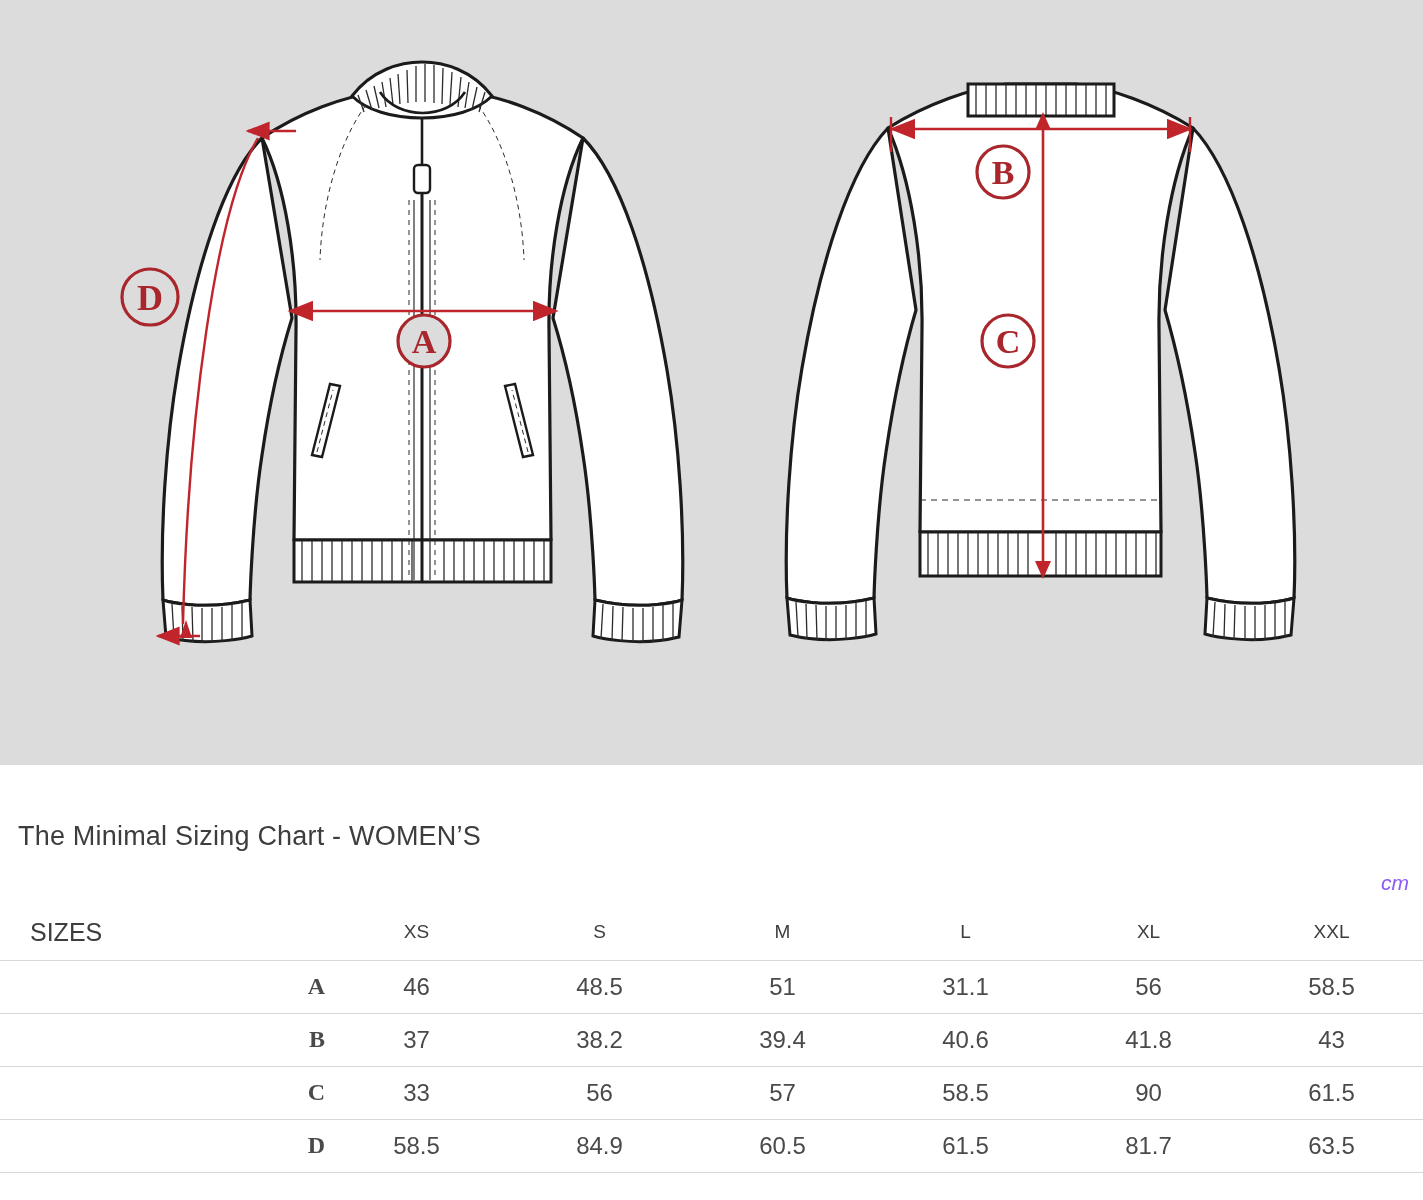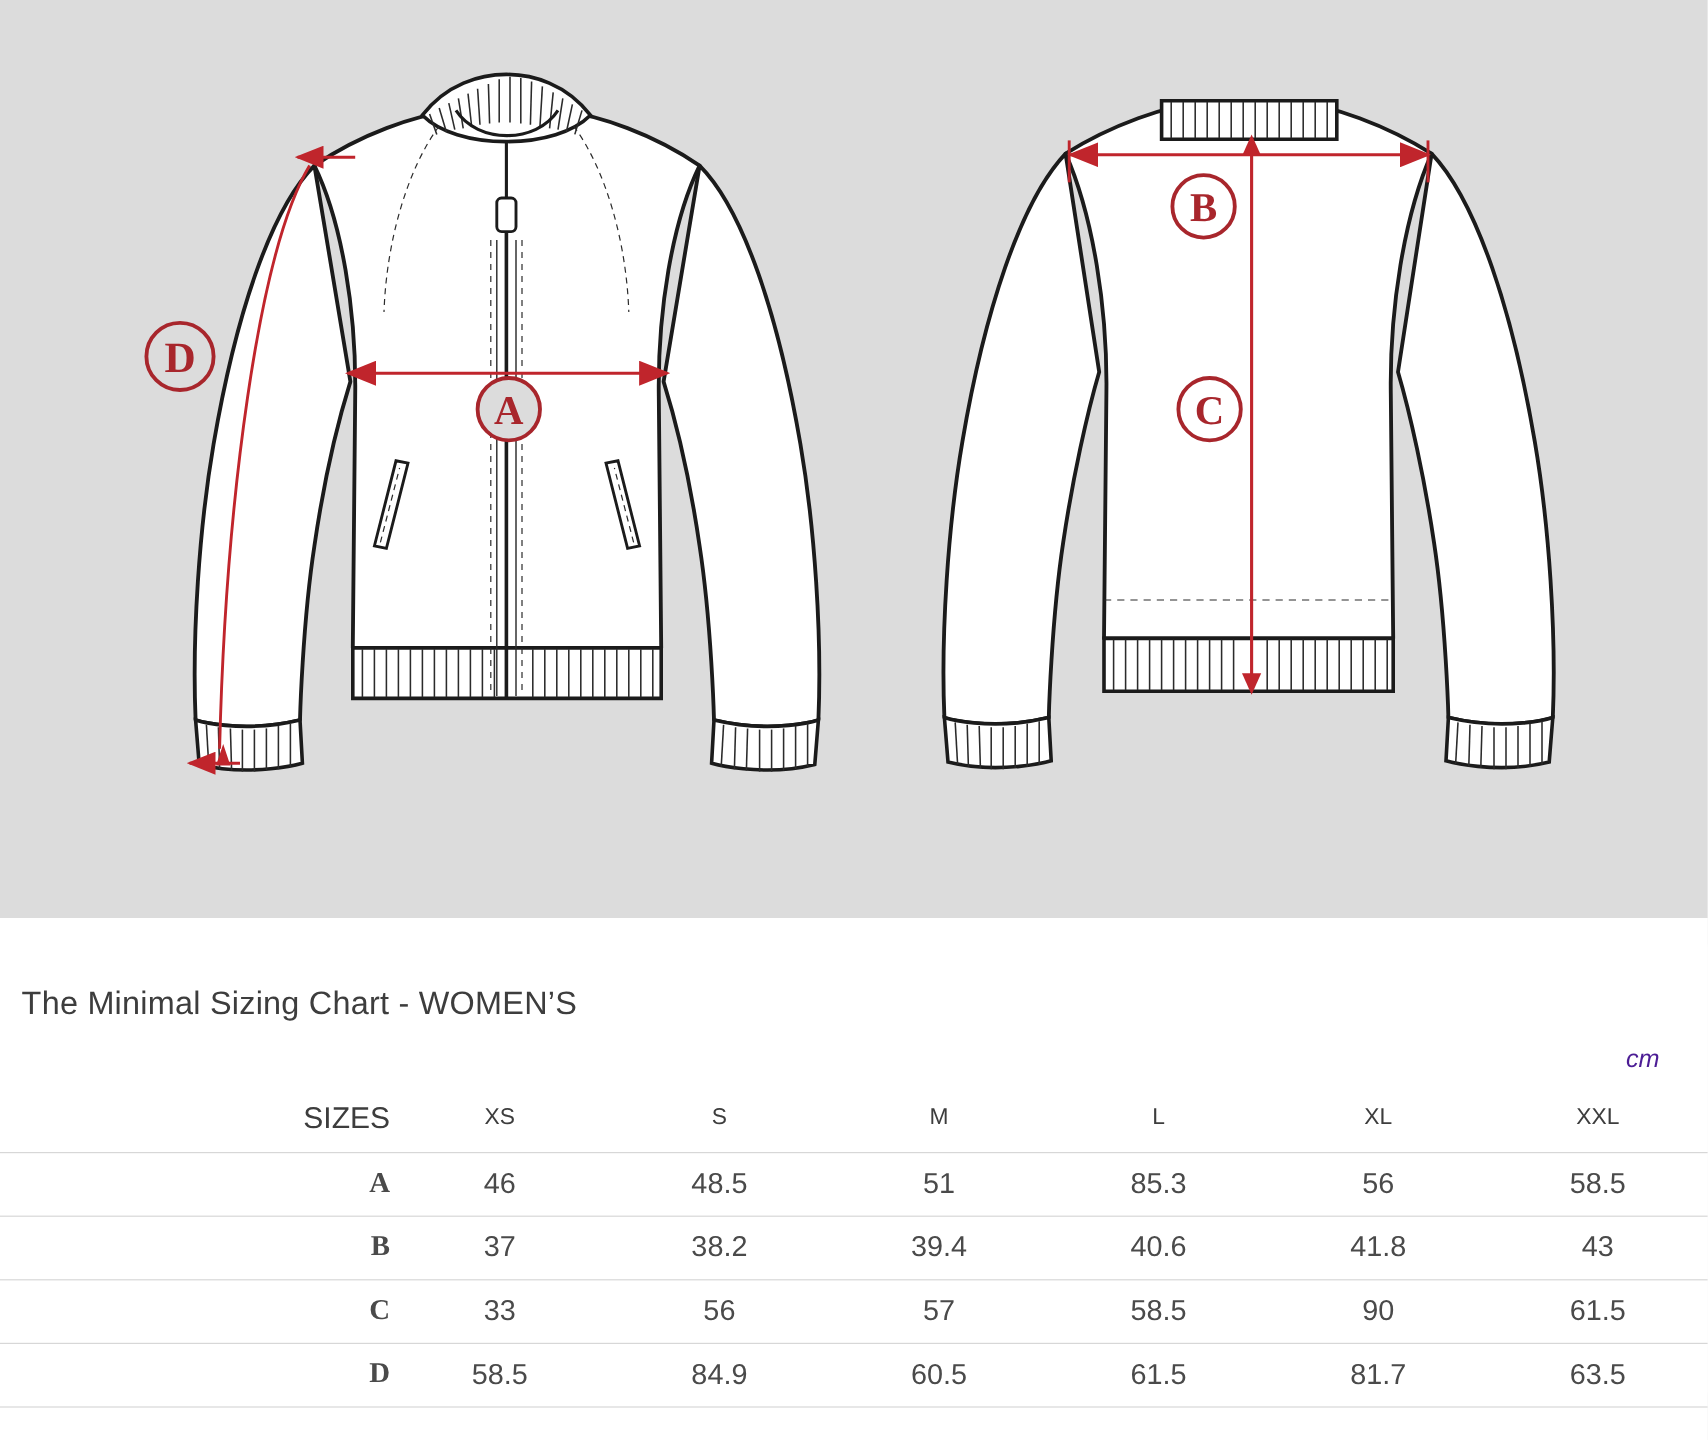"cm" .unit-label { color: #4c1d95 -> #8b5cf6; right: 40px -> 14px }
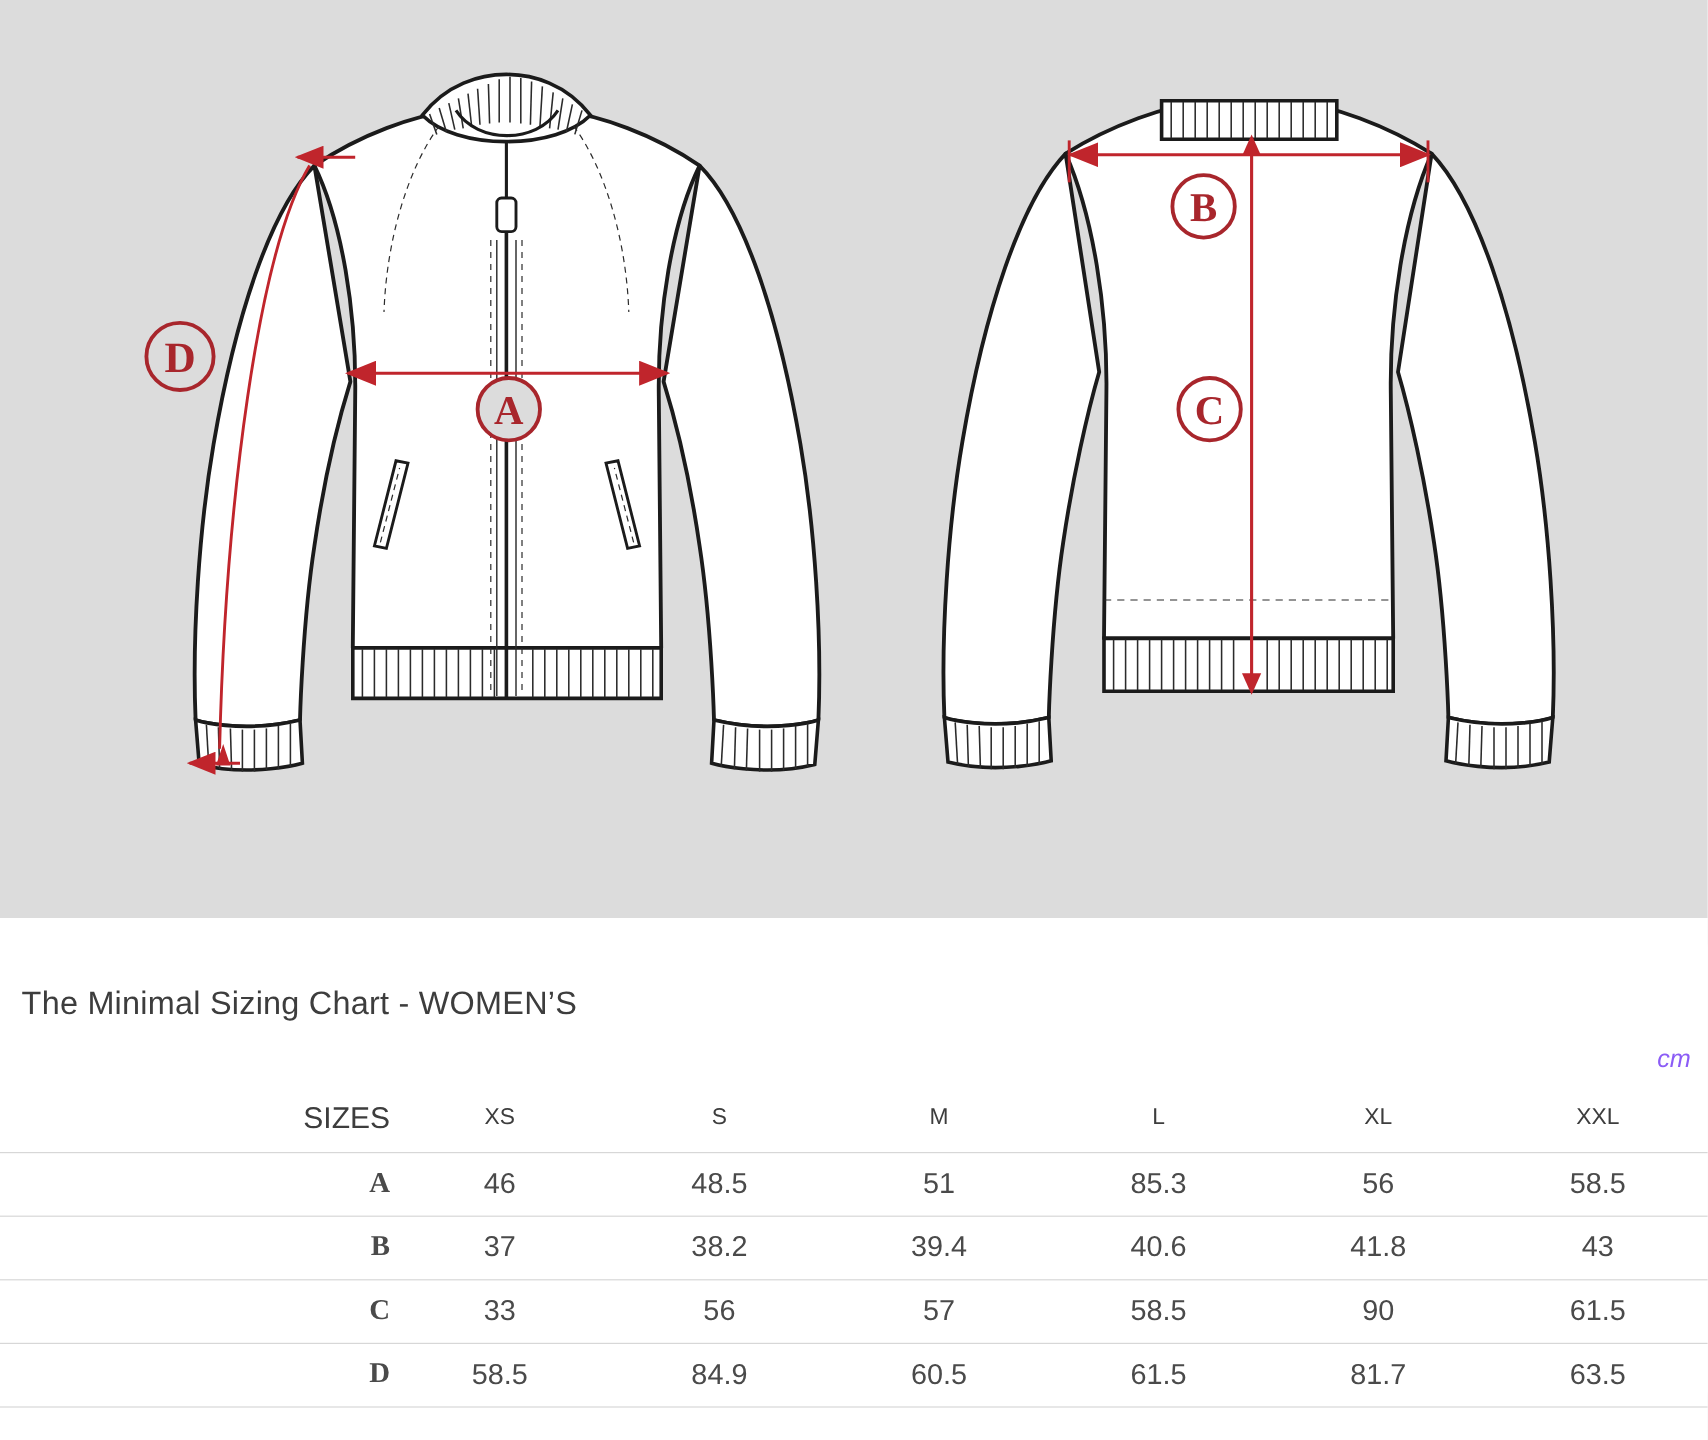"SIZES" .hdr-row td.sizes-cell { padding-left: none -> 30px; text-align: right -> left }
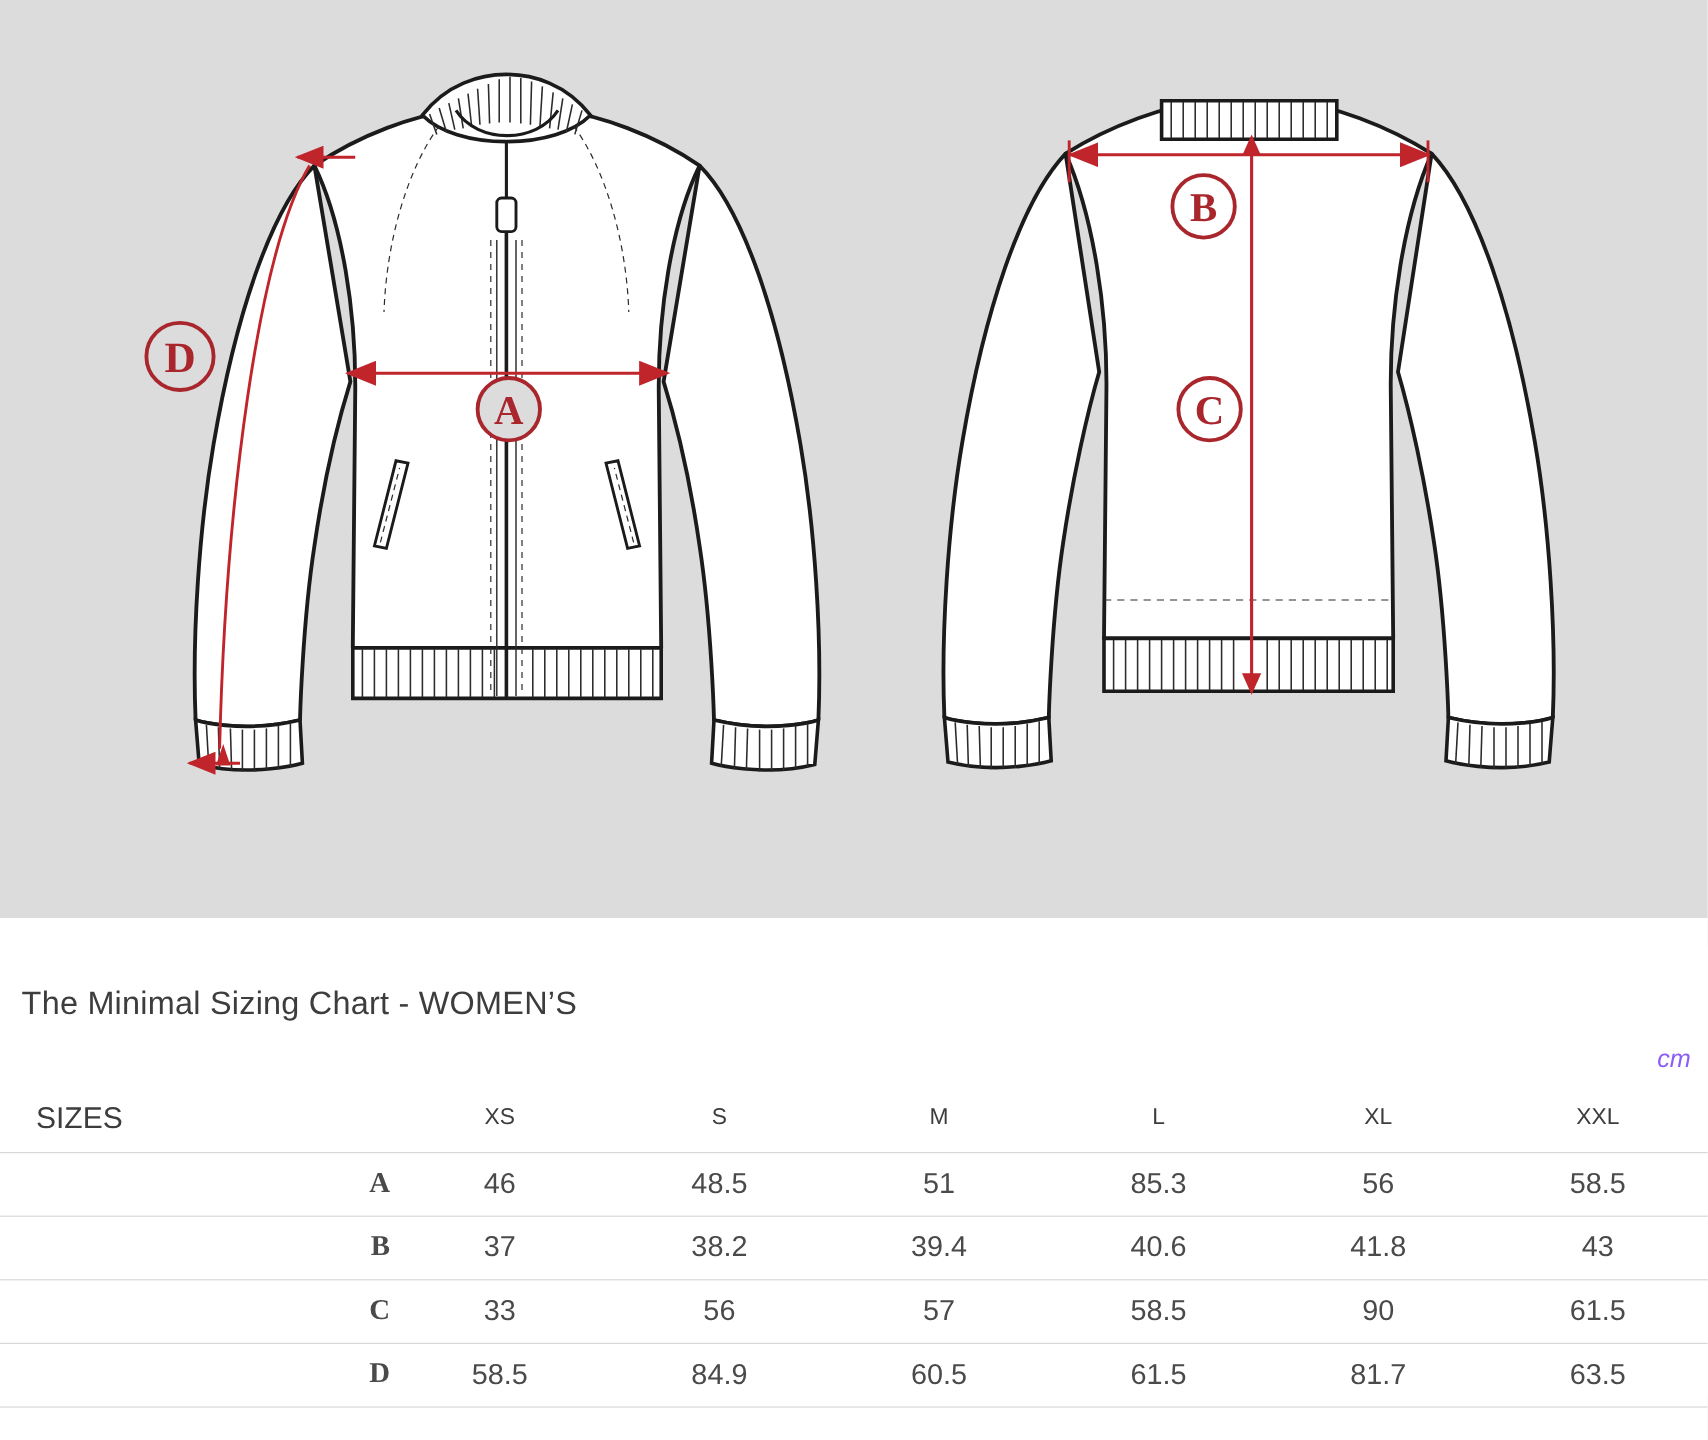"85.3" td { text: 85.3 -> 31.1 }
